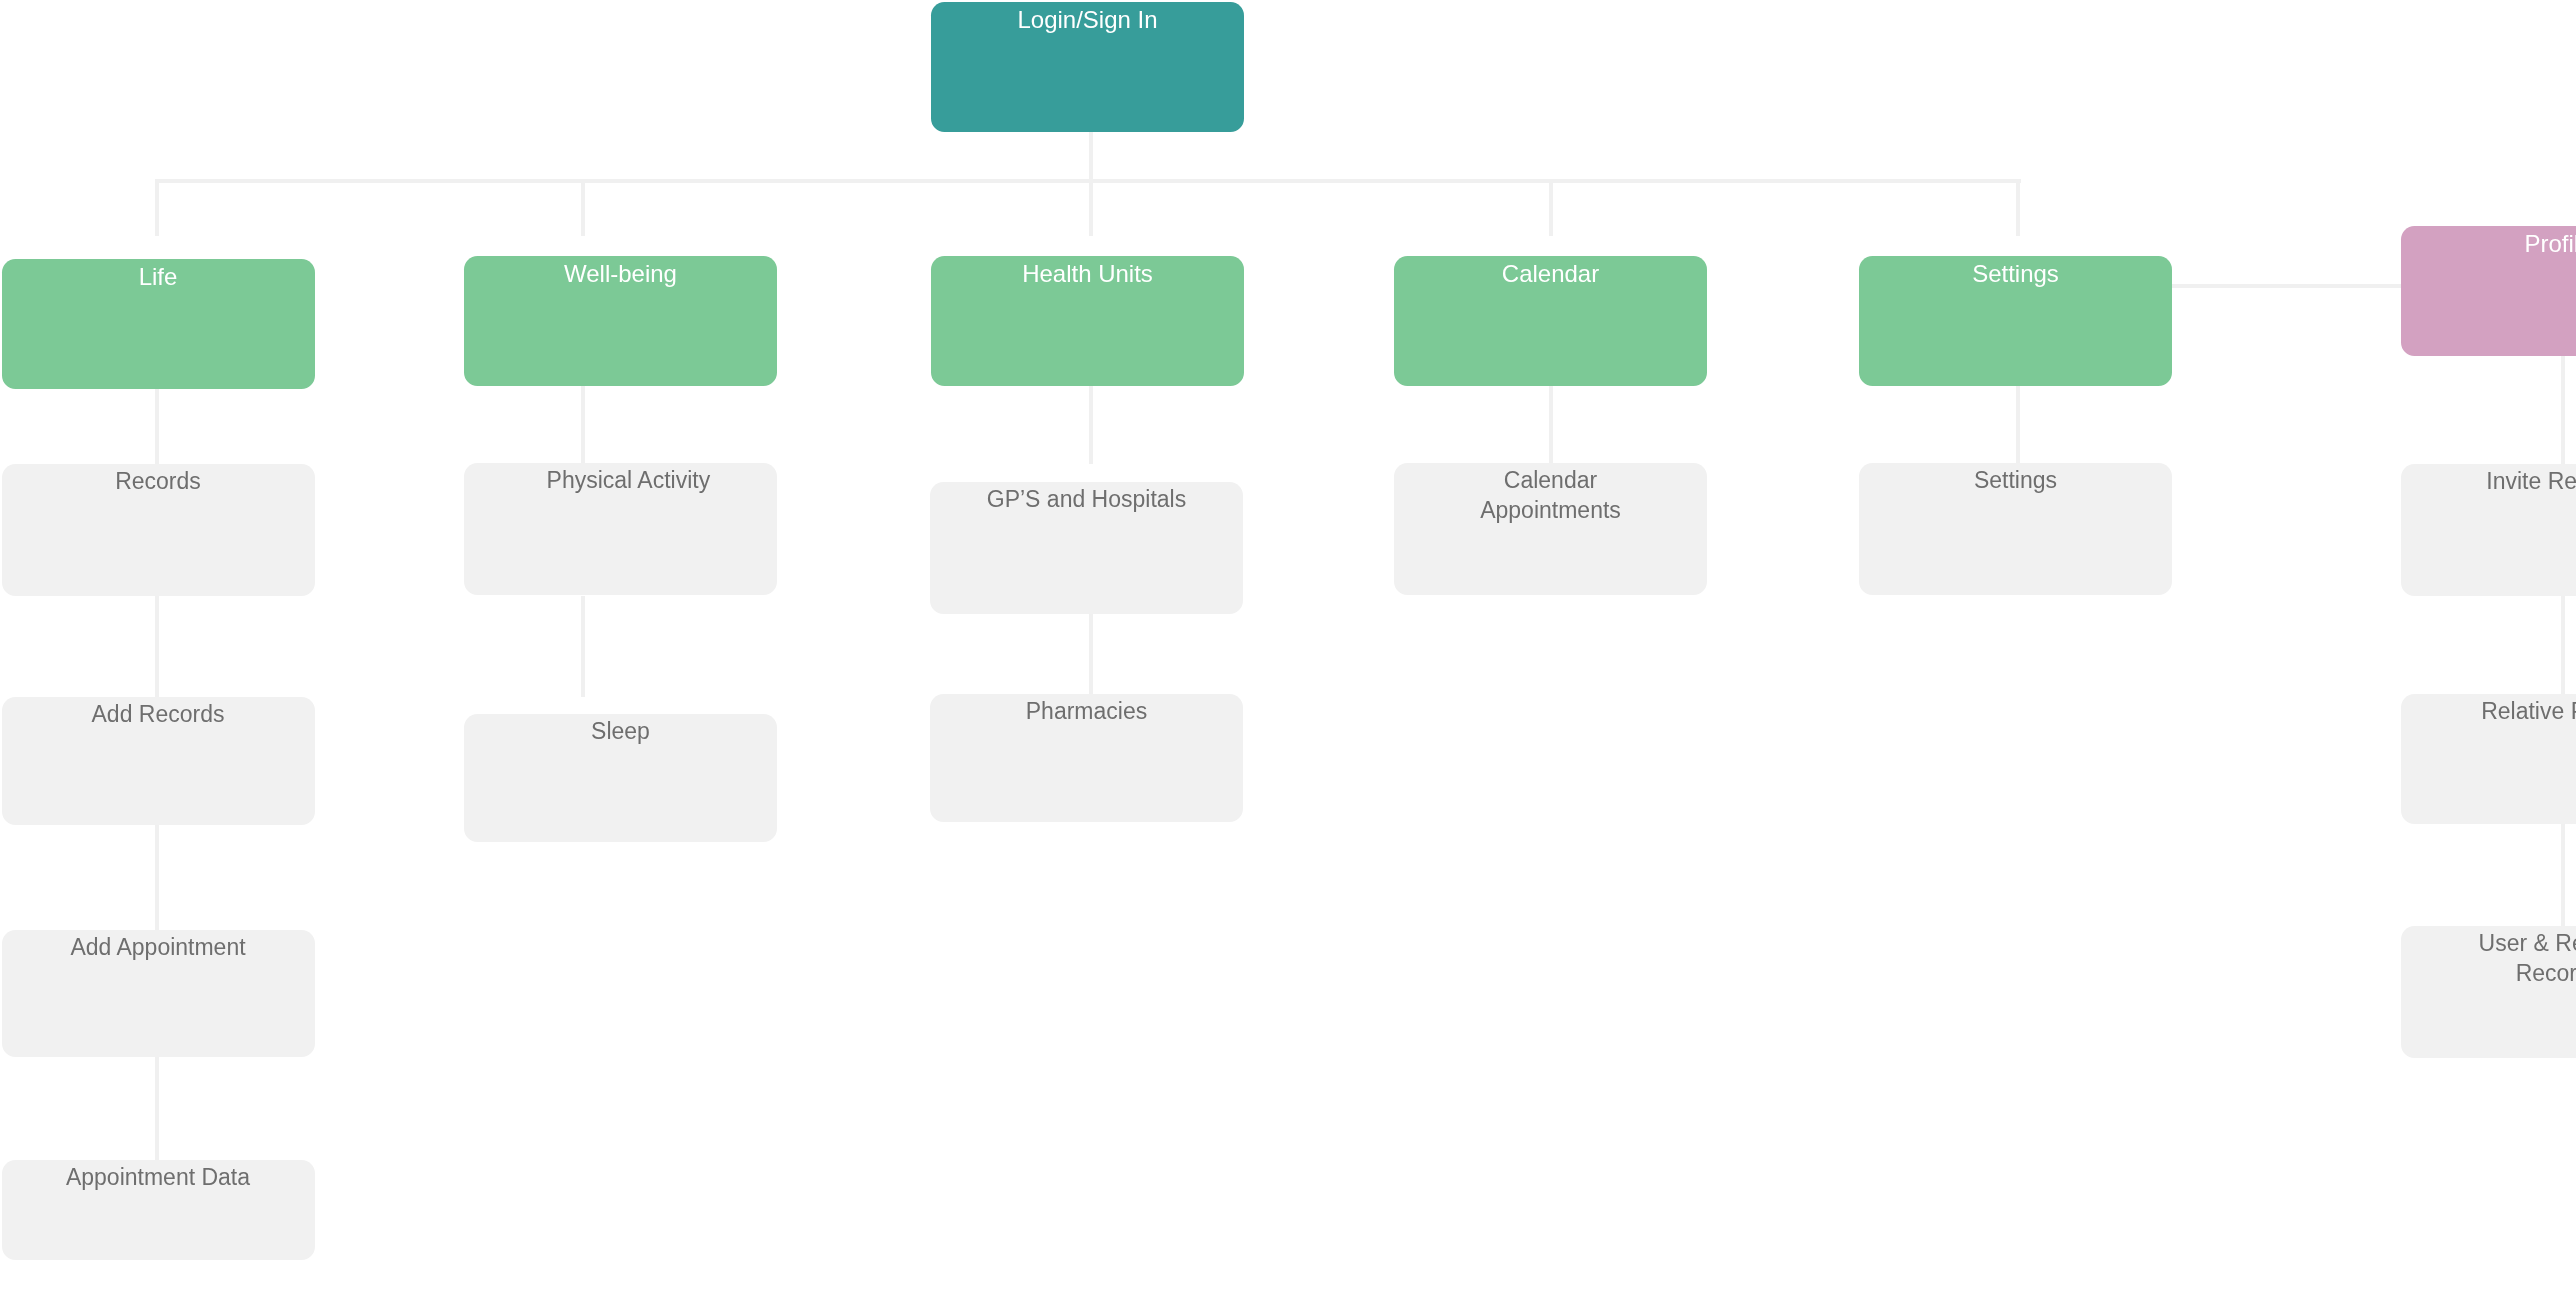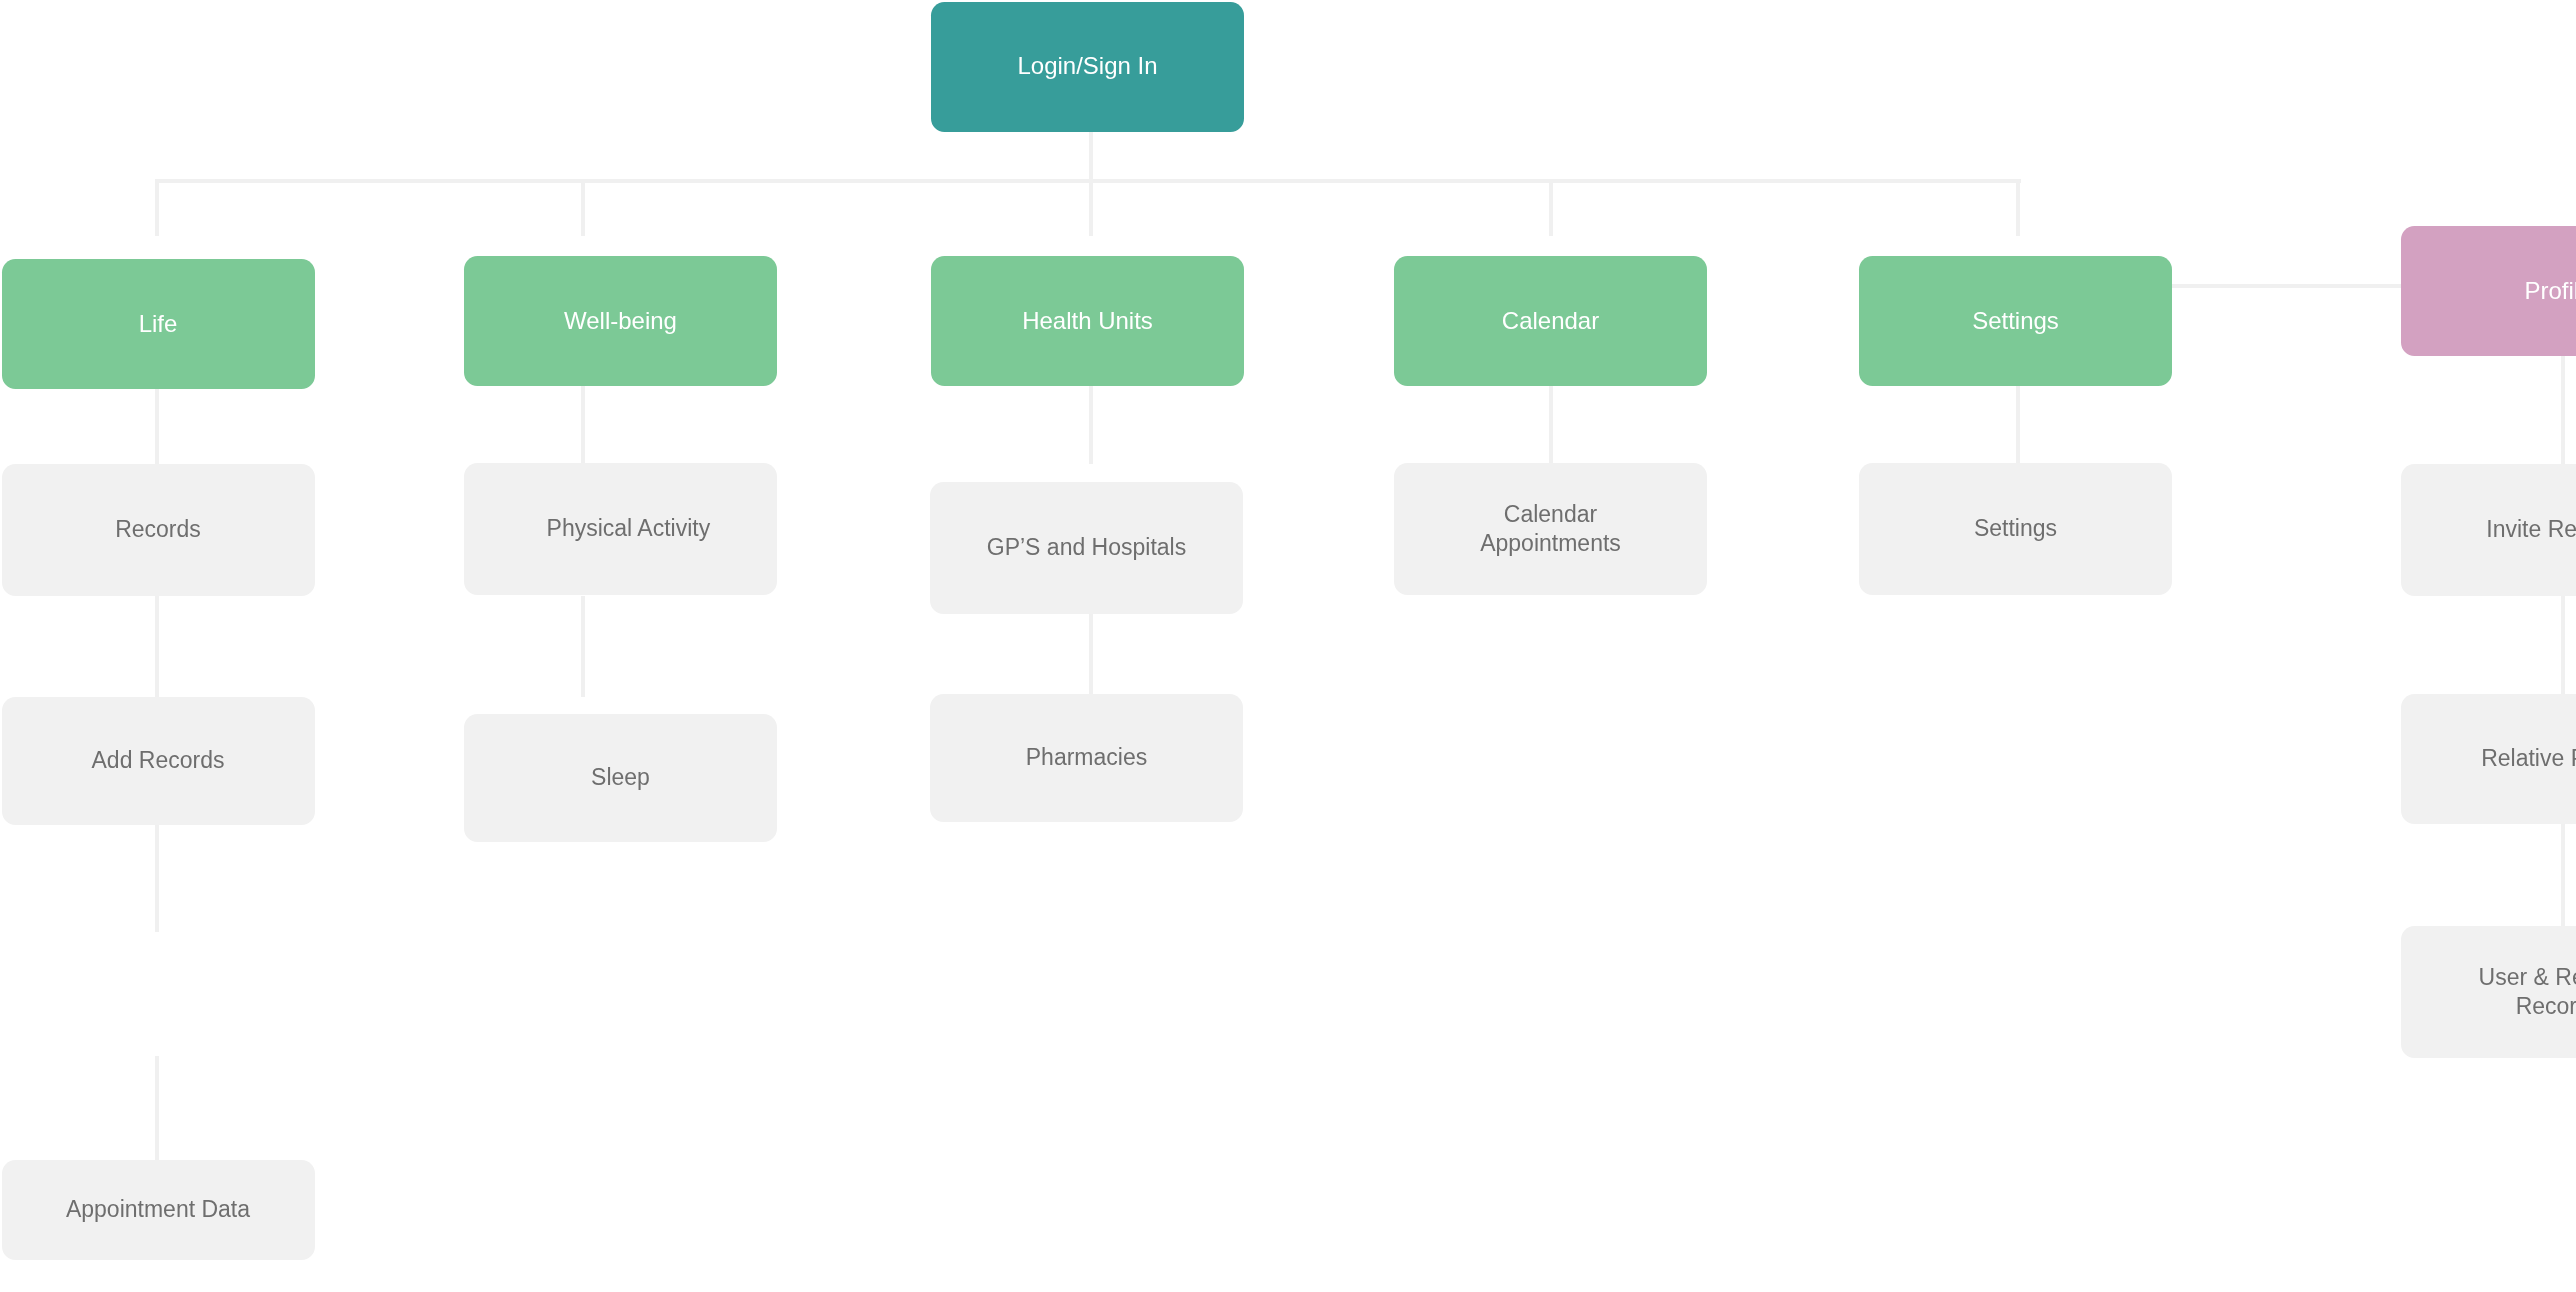"Login/Sign In" .node { align-items: center -> flex-start }
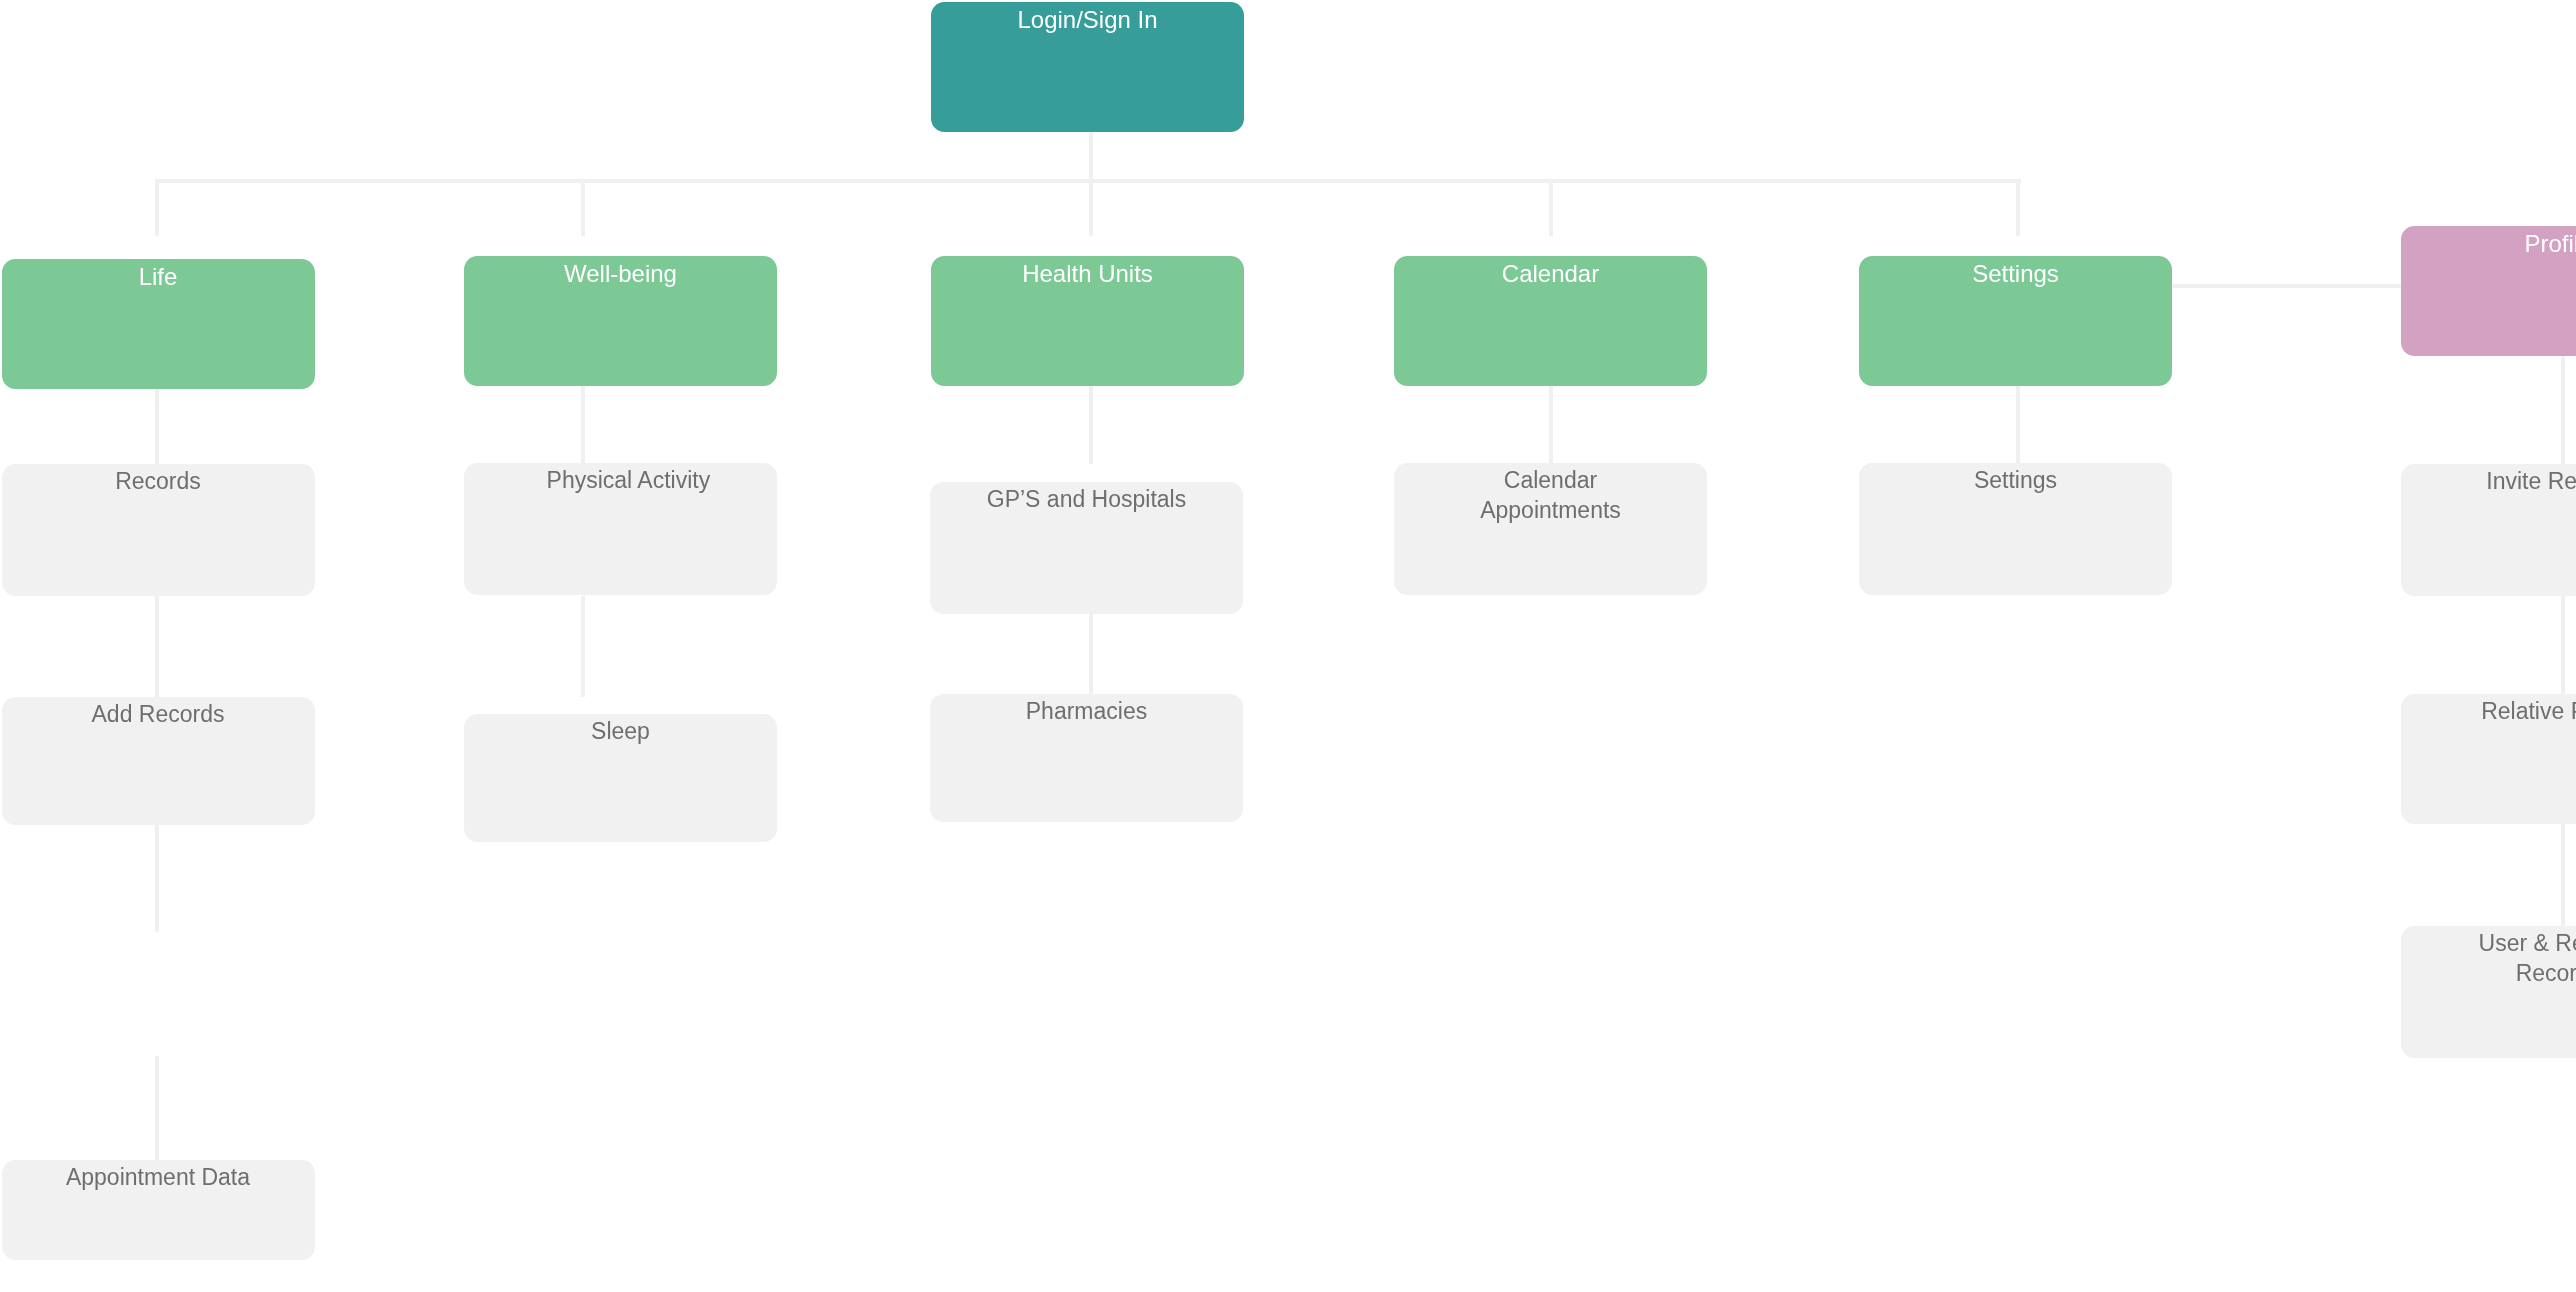"Add Appointment" div.node { html: none -> <div> <span>Add Appointment</span> </div> }
